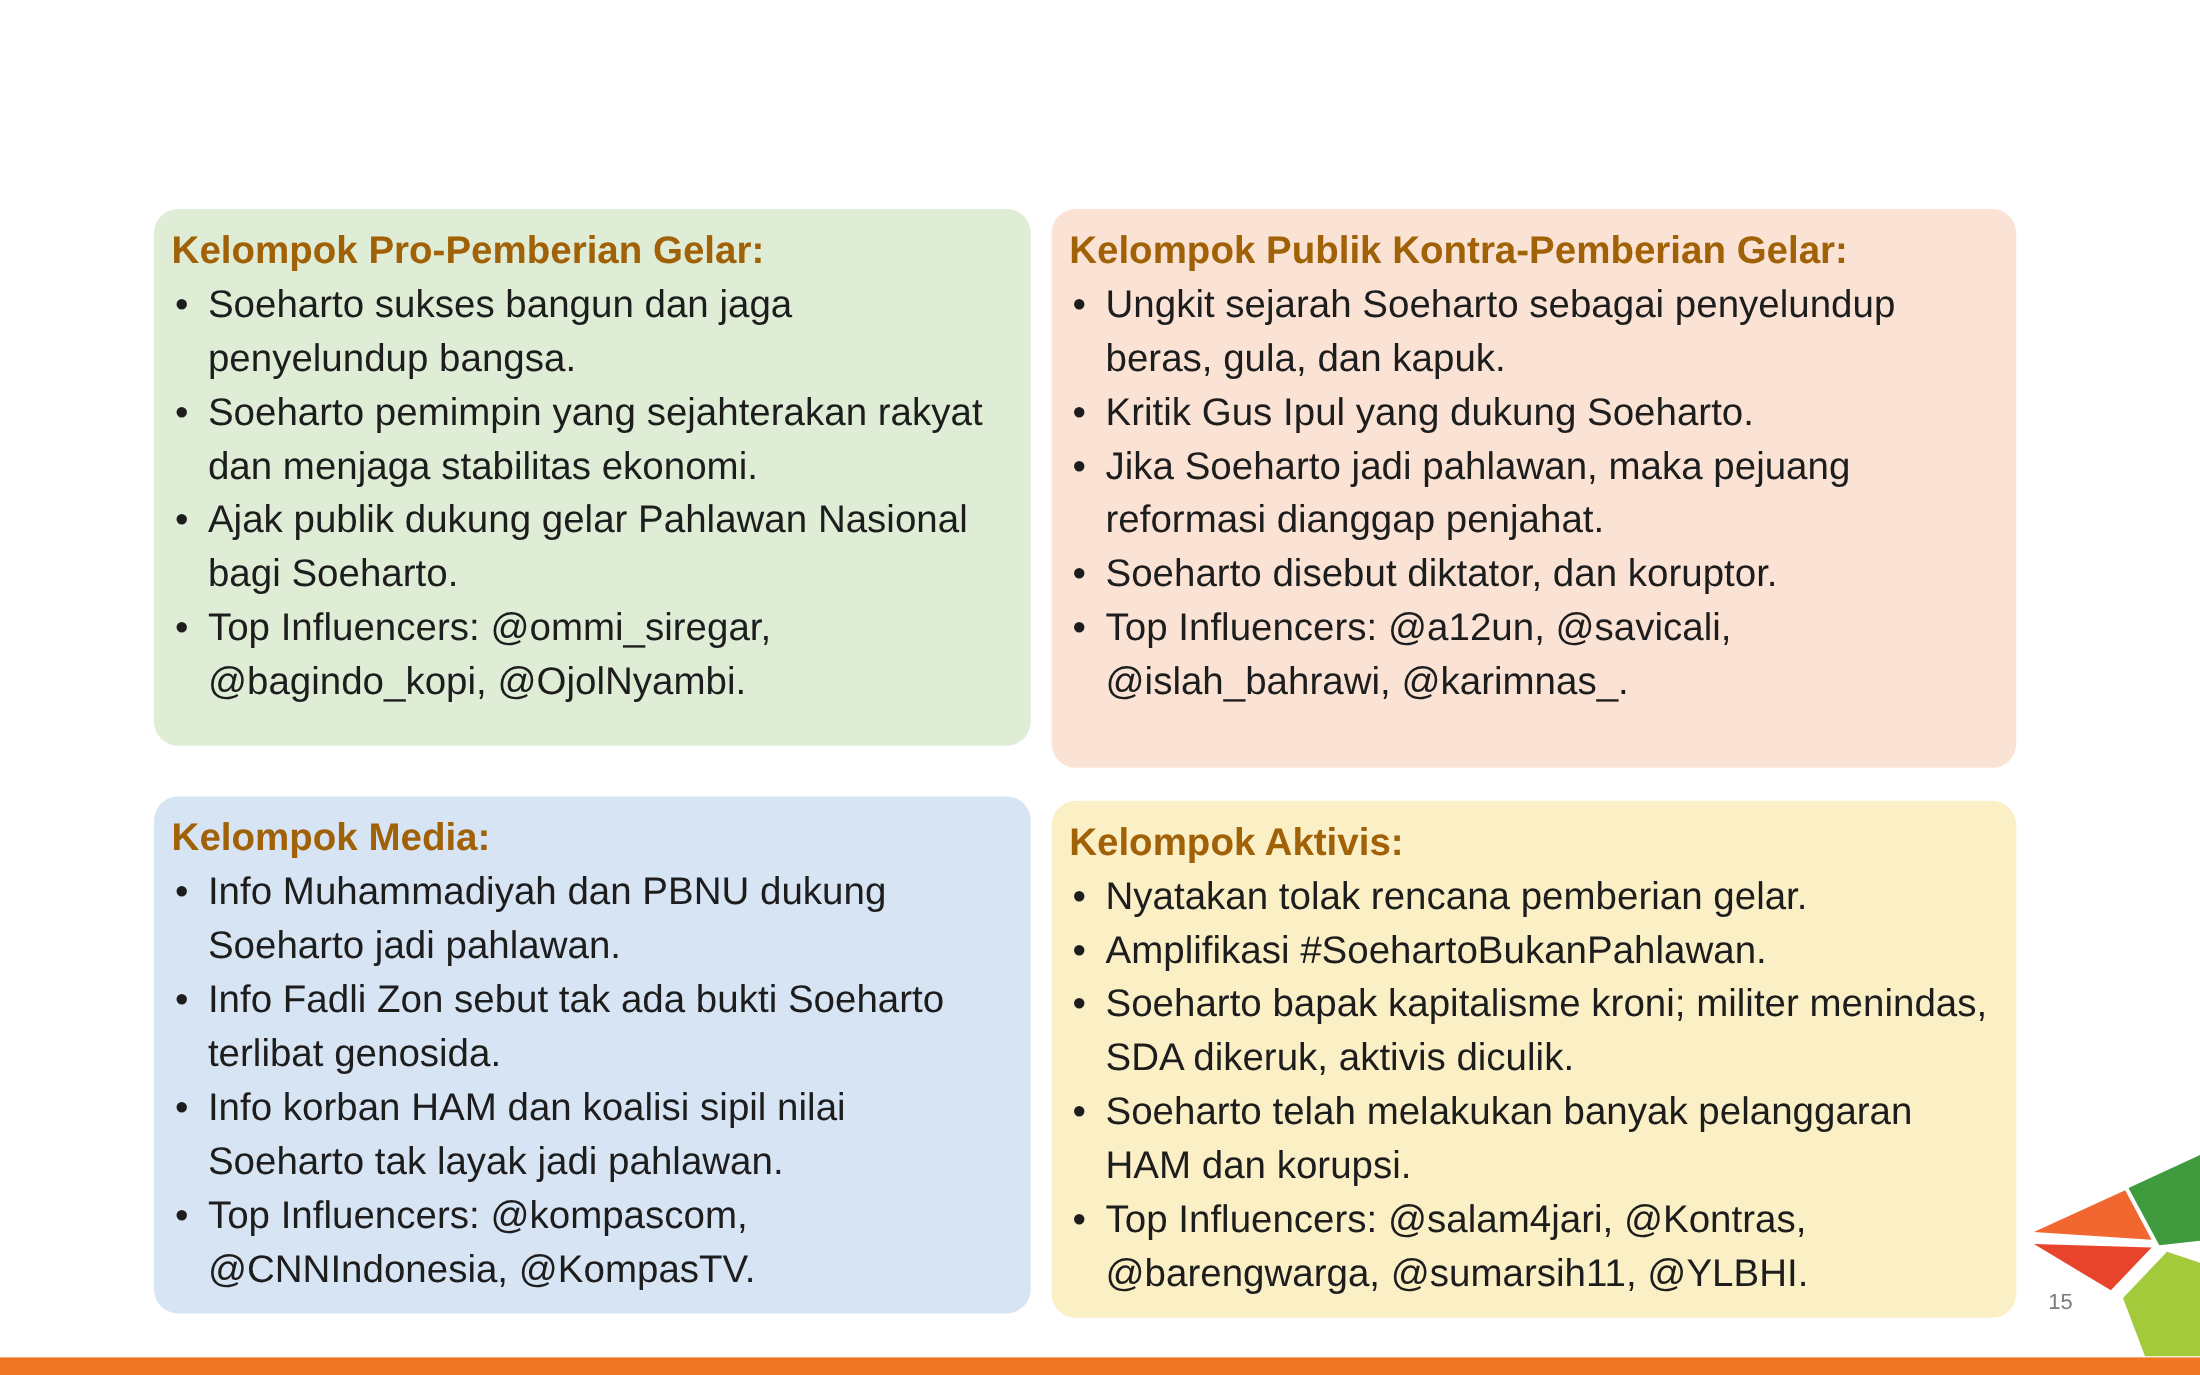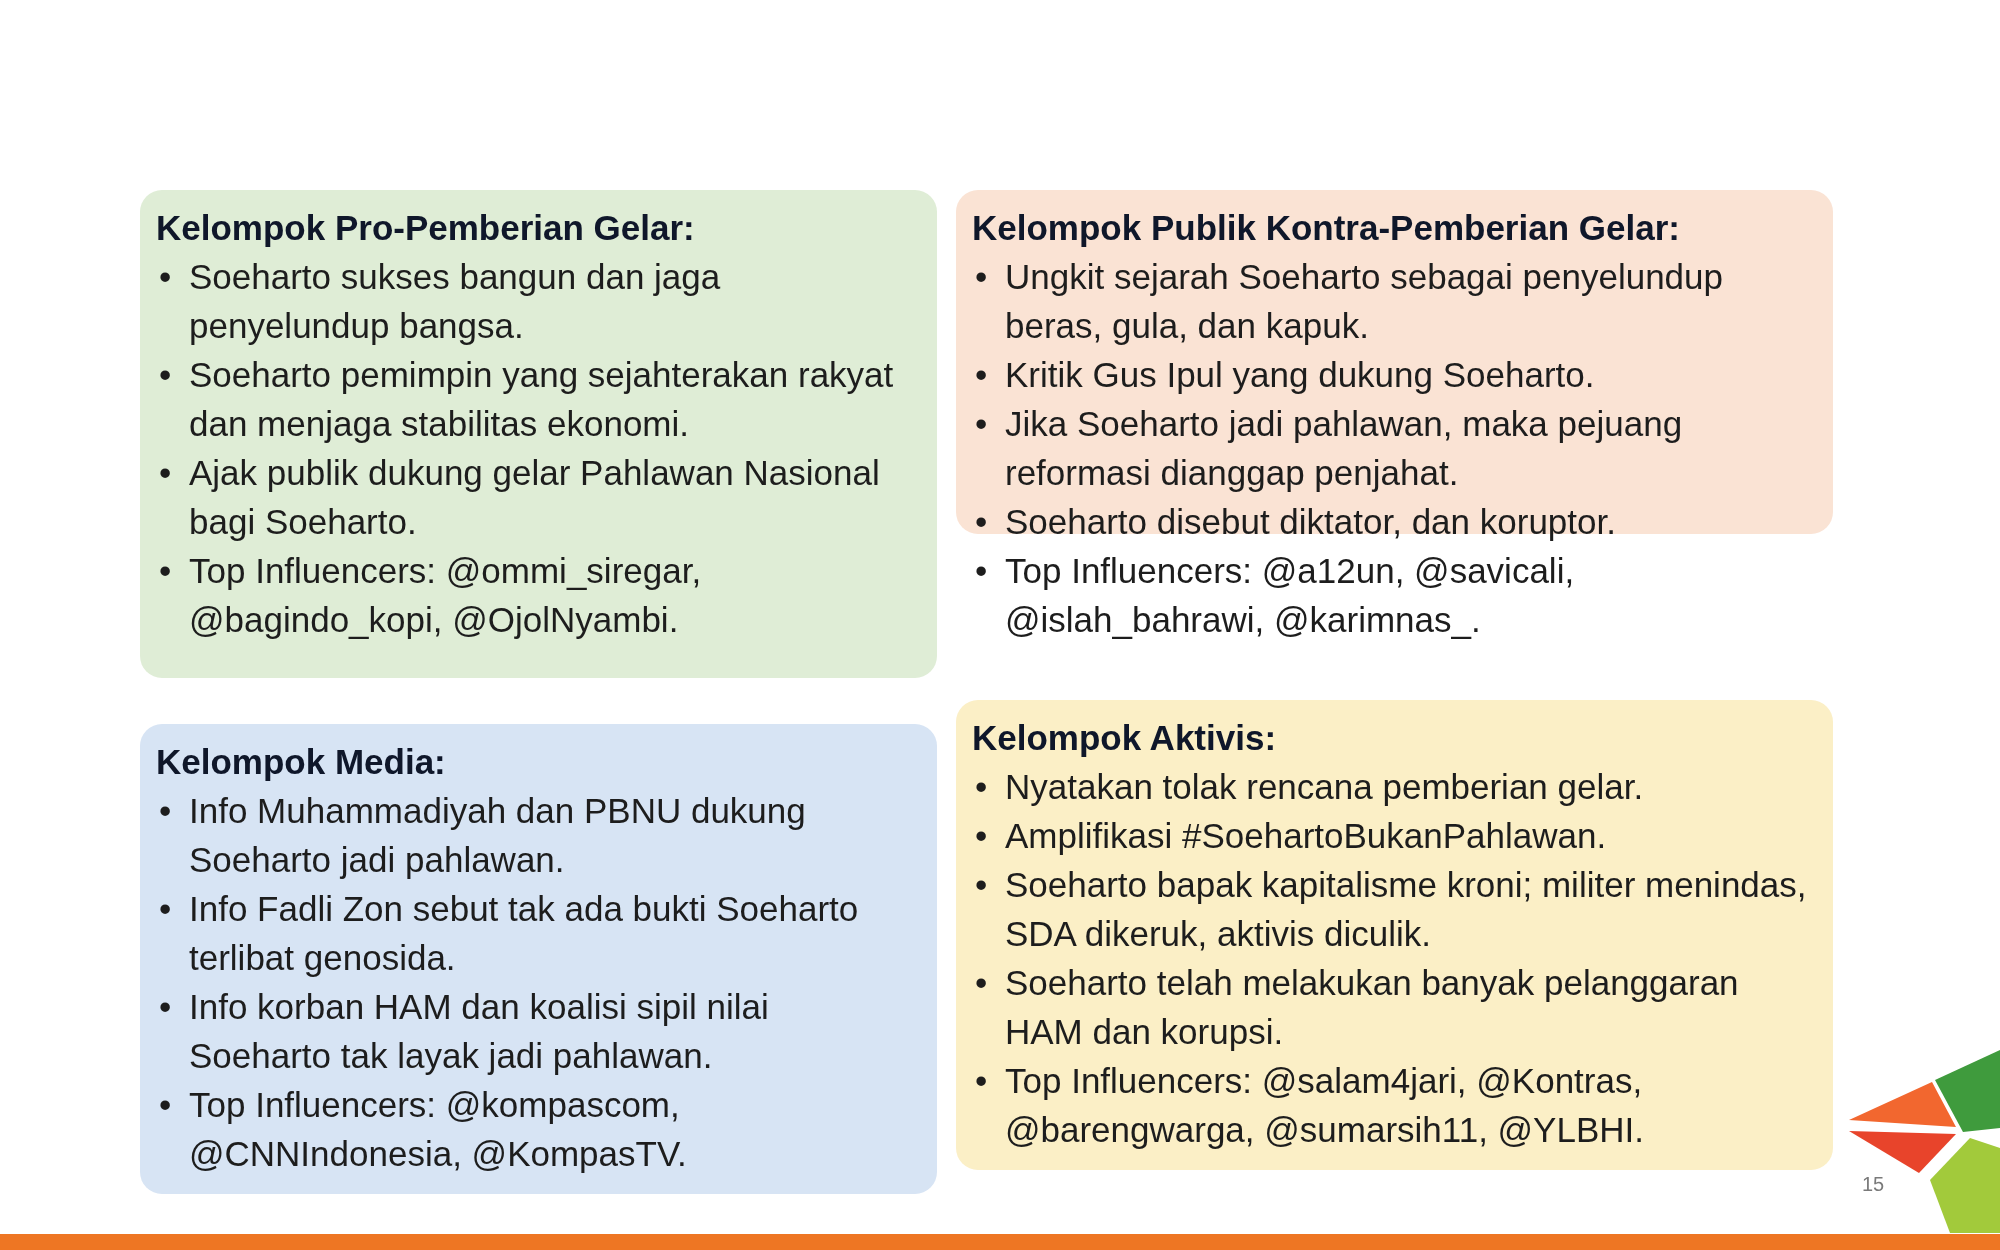"Kelompok Pro-Pemberian Gelar:" .group-title { color: #0f172a -> #a16207 }
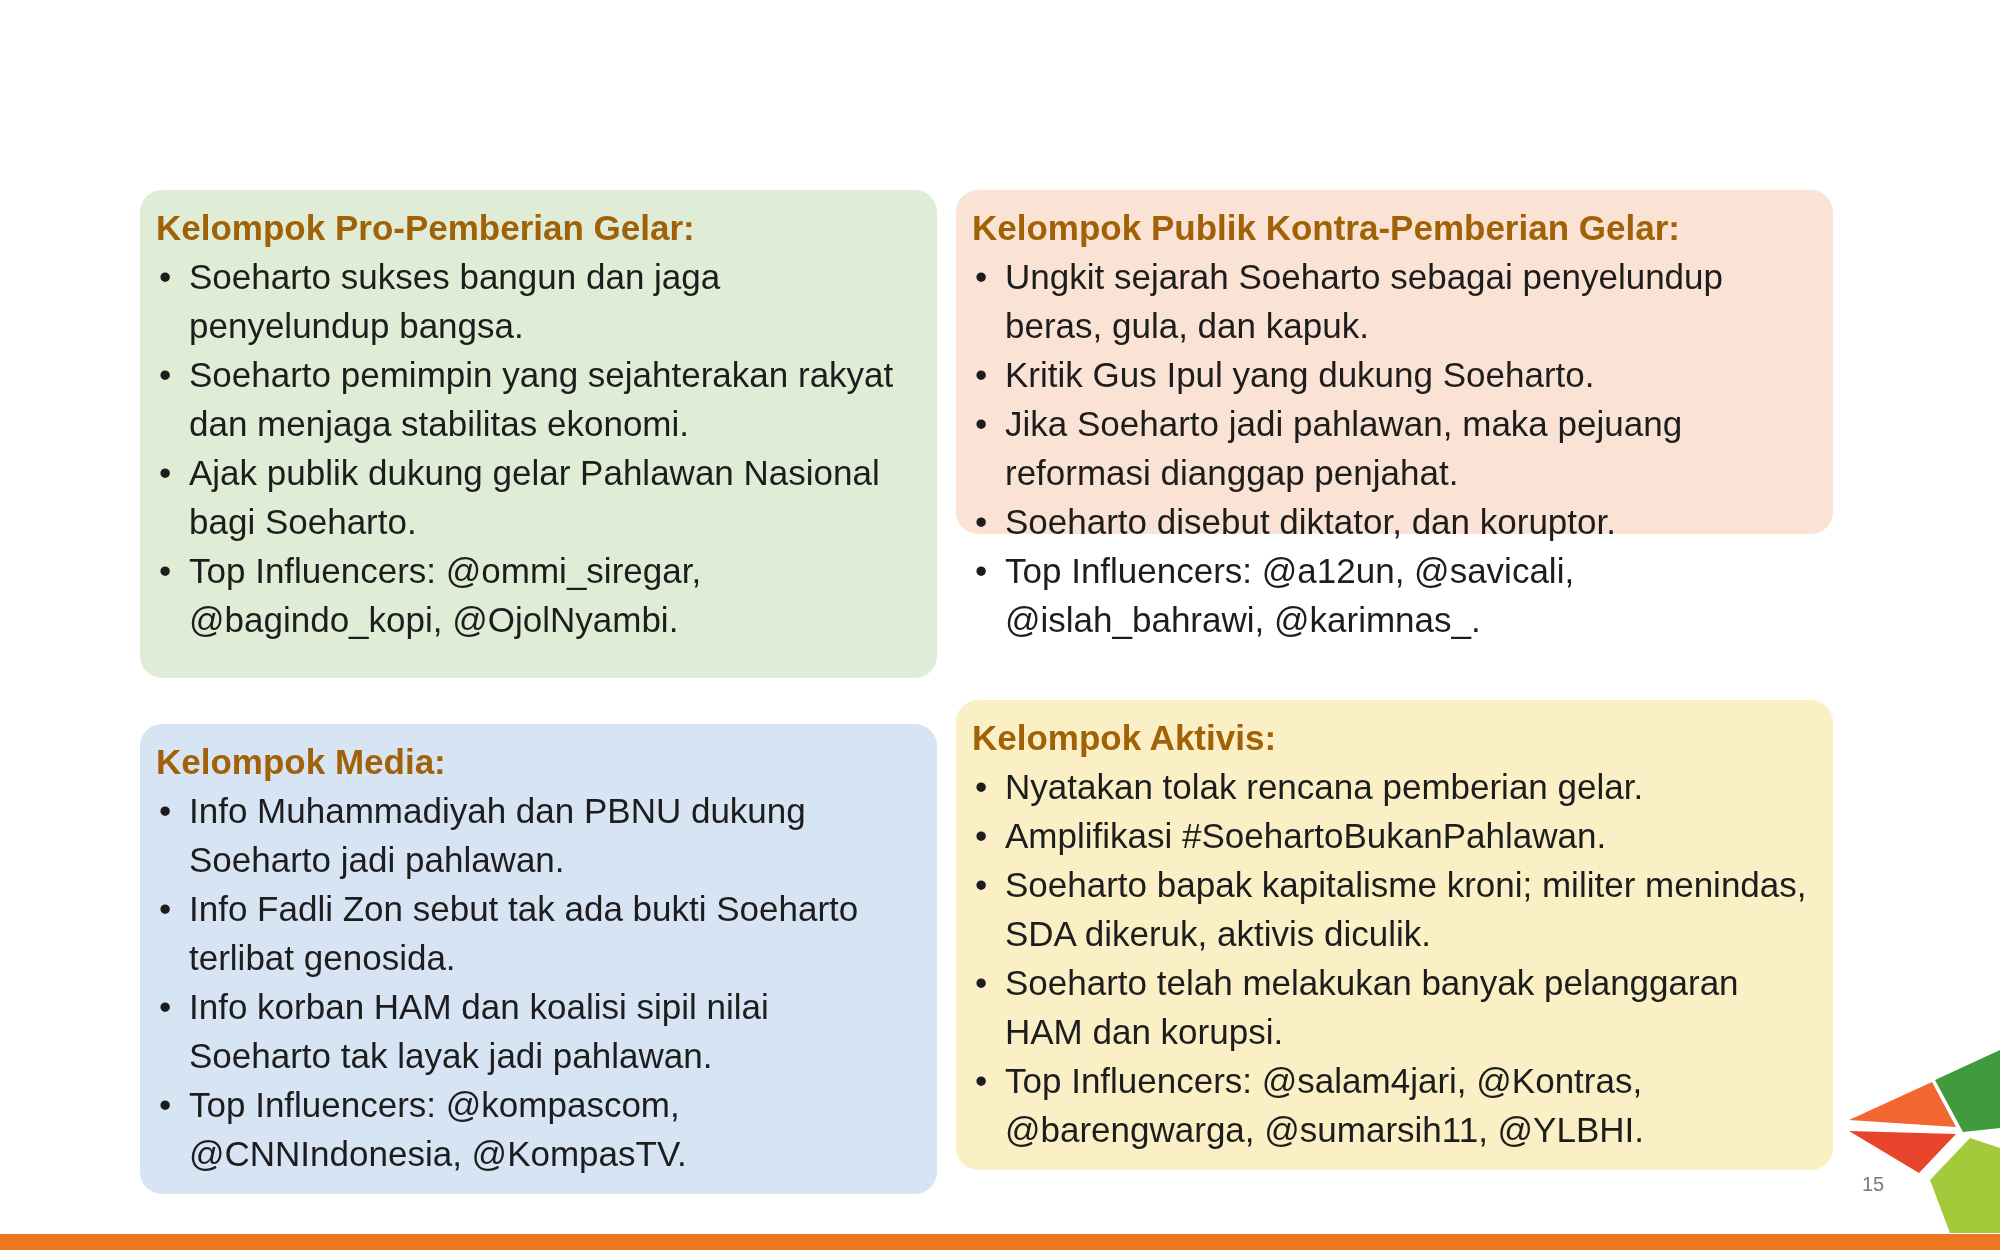"Kelompok Publik Kontra-Pemberian Gelar:" .group-box:nth-child(2) { height: 344px -> 508px }
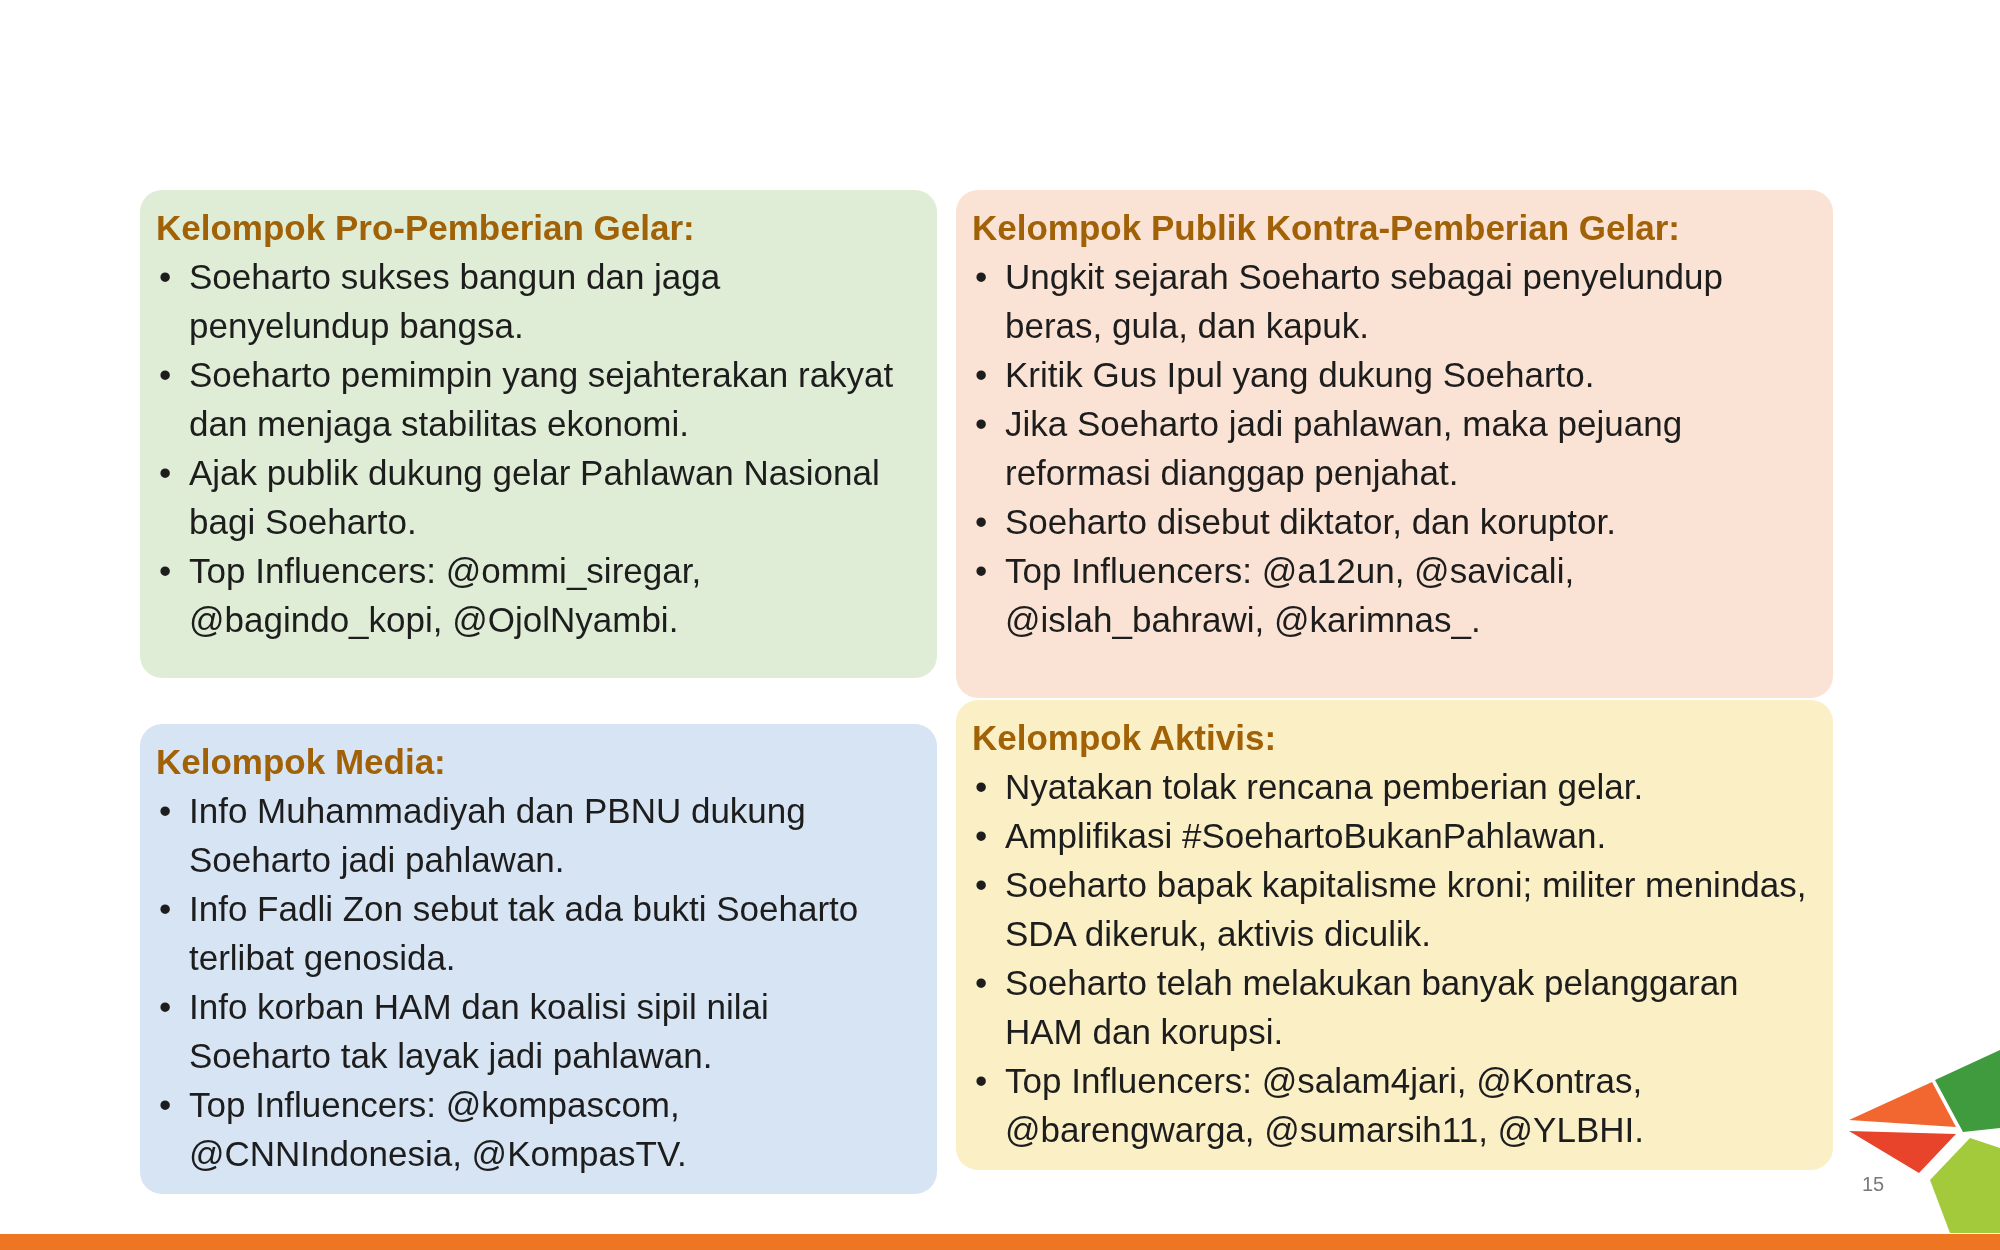"Kelompok Aktivis:" section.group-box { margin-top: none -> 28px }
